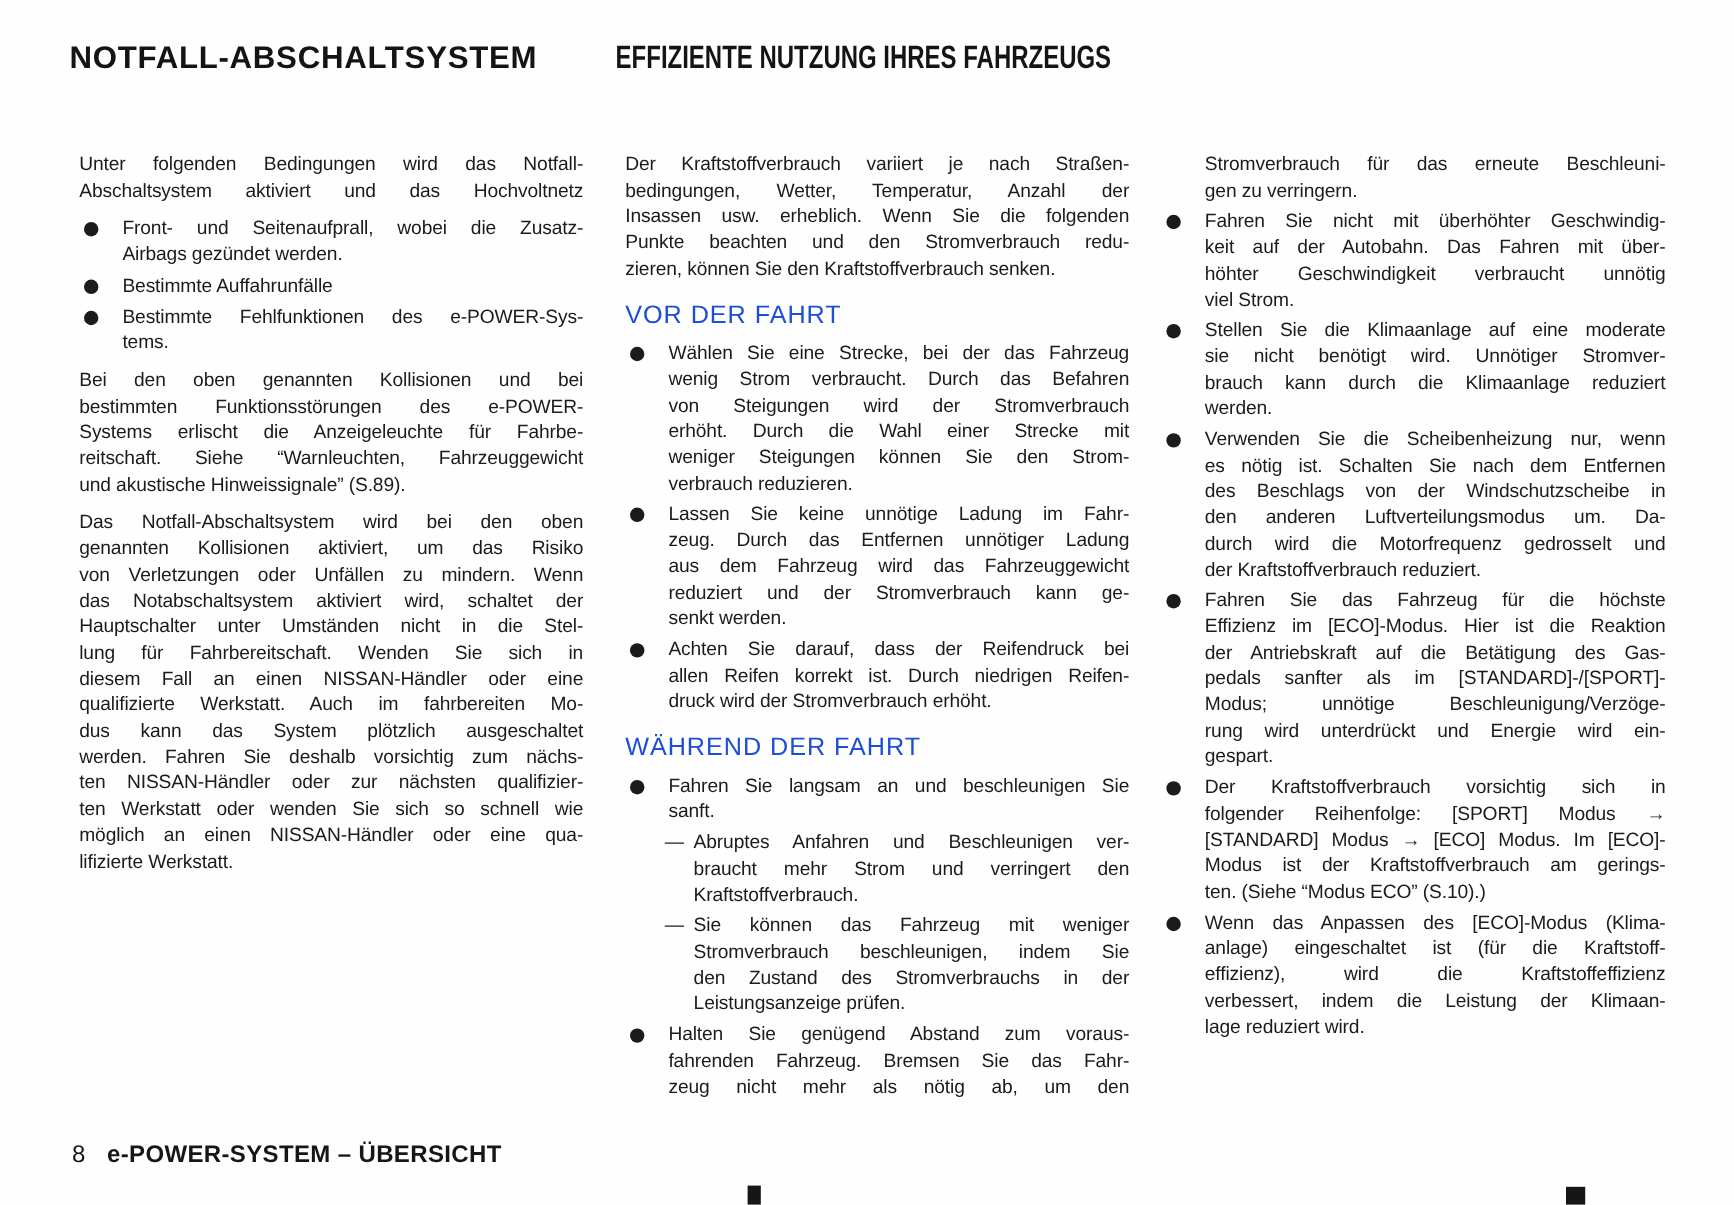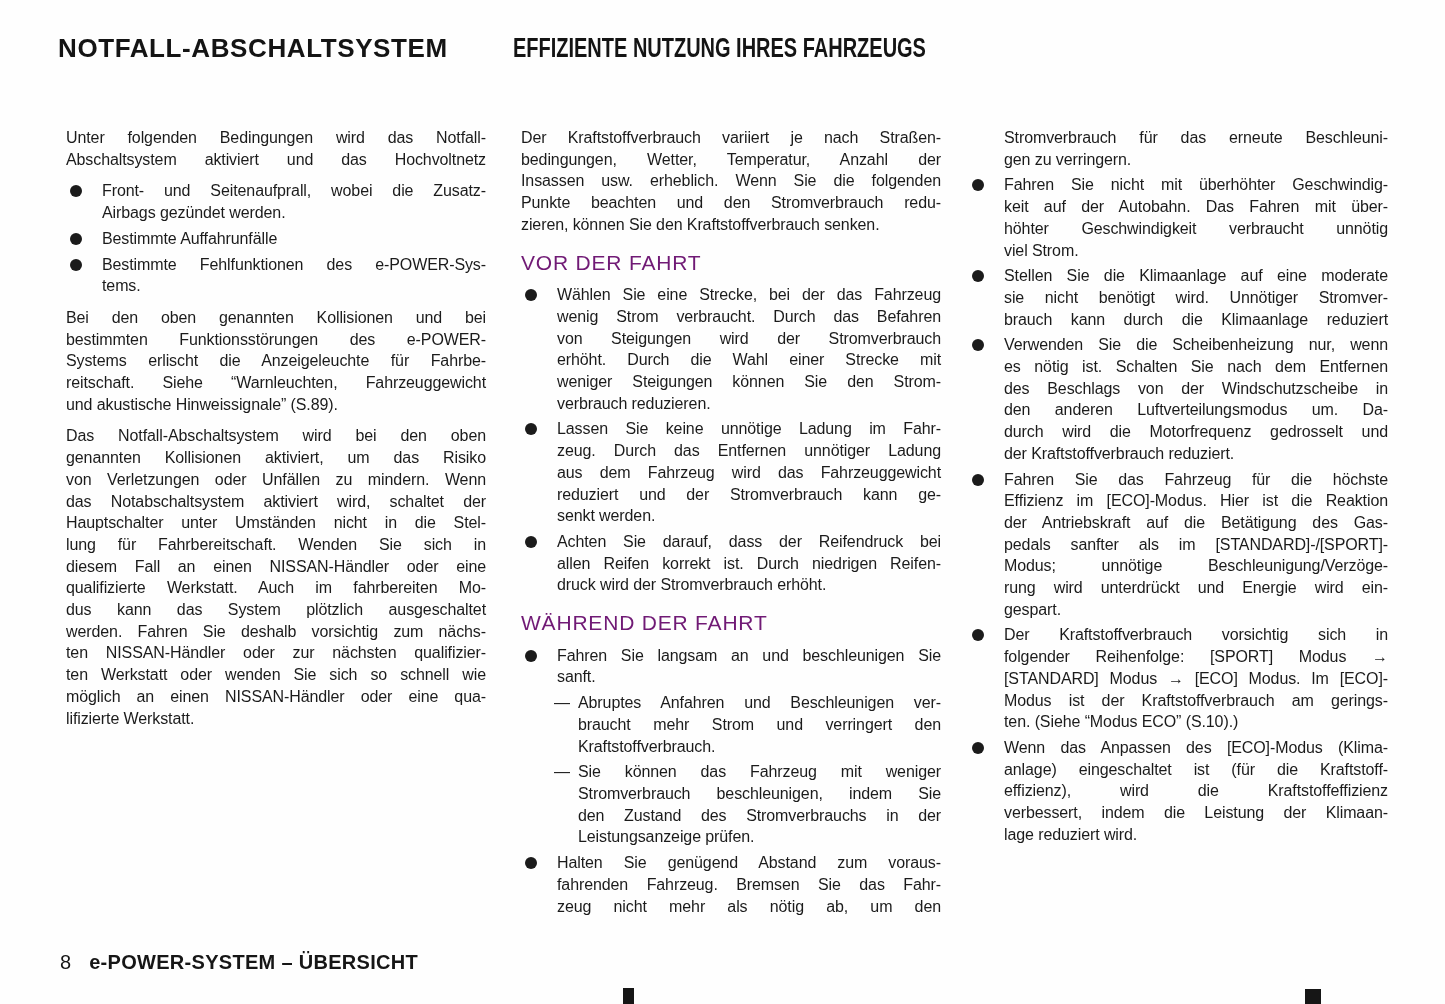"VOR DER FAHRT" .sec-heading { color: #701a75 -> #1d4ed8 }
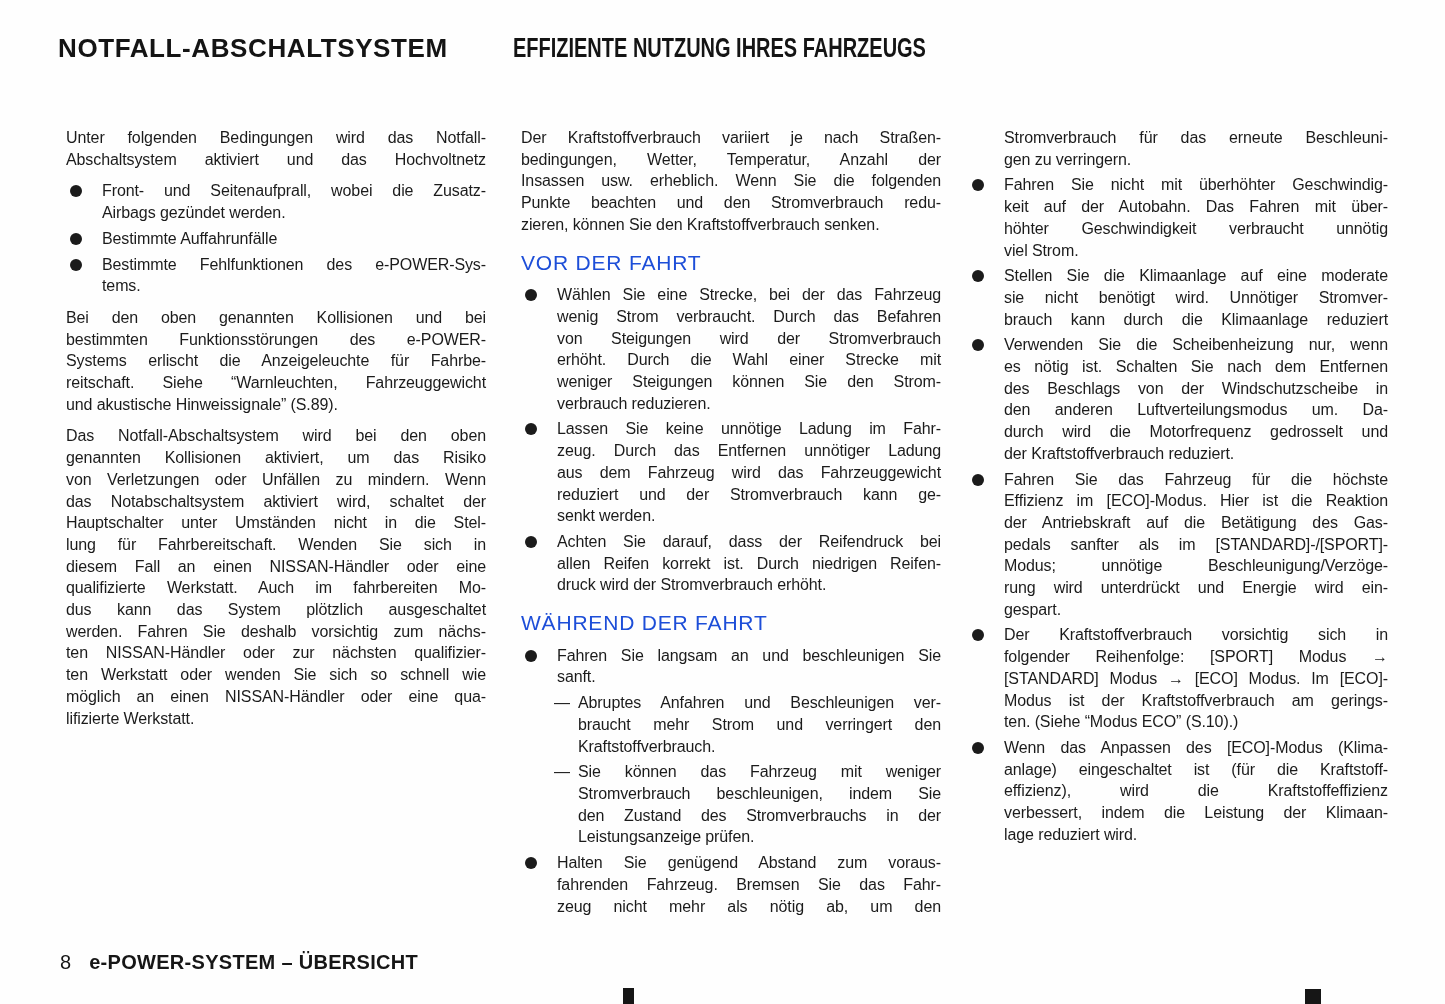"werden." div.line { html: none -> <div>werden.</div> }
